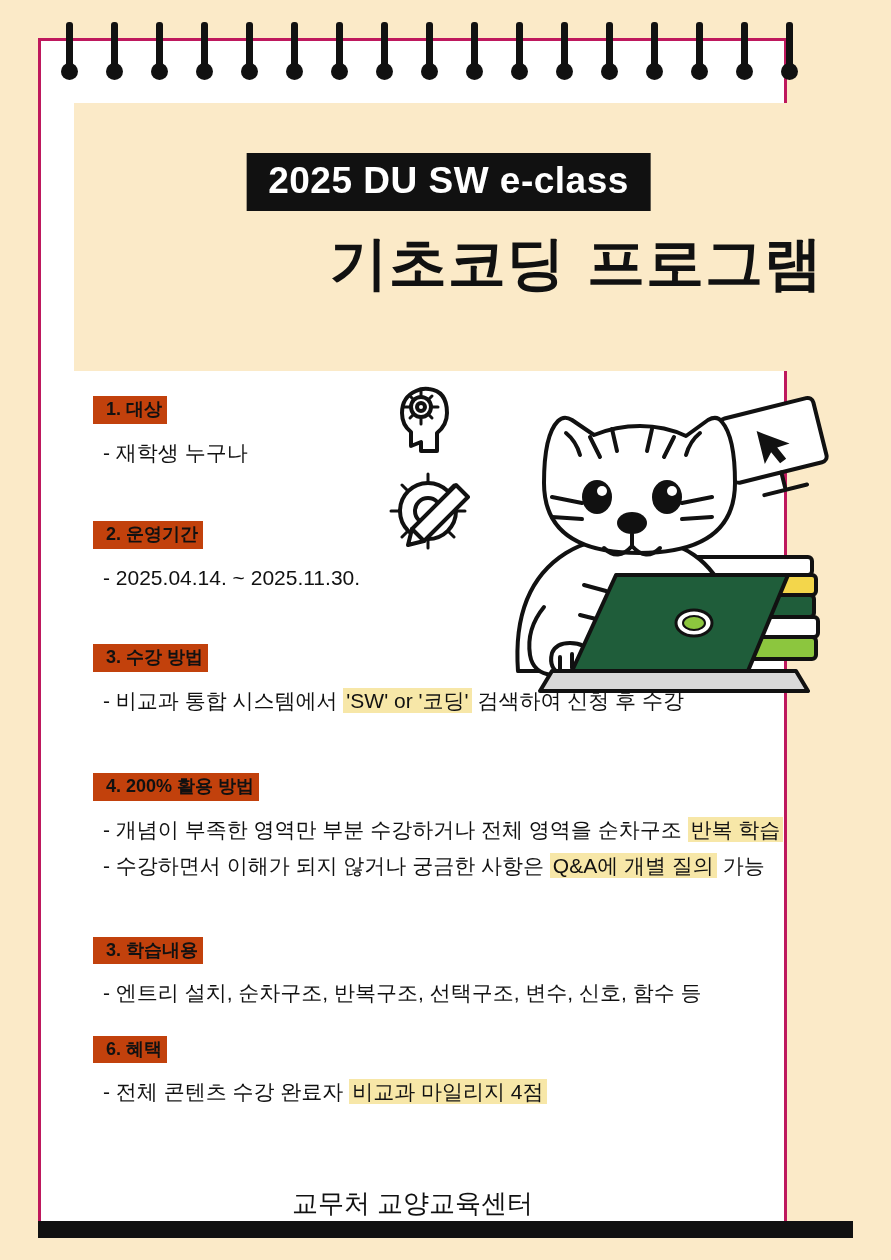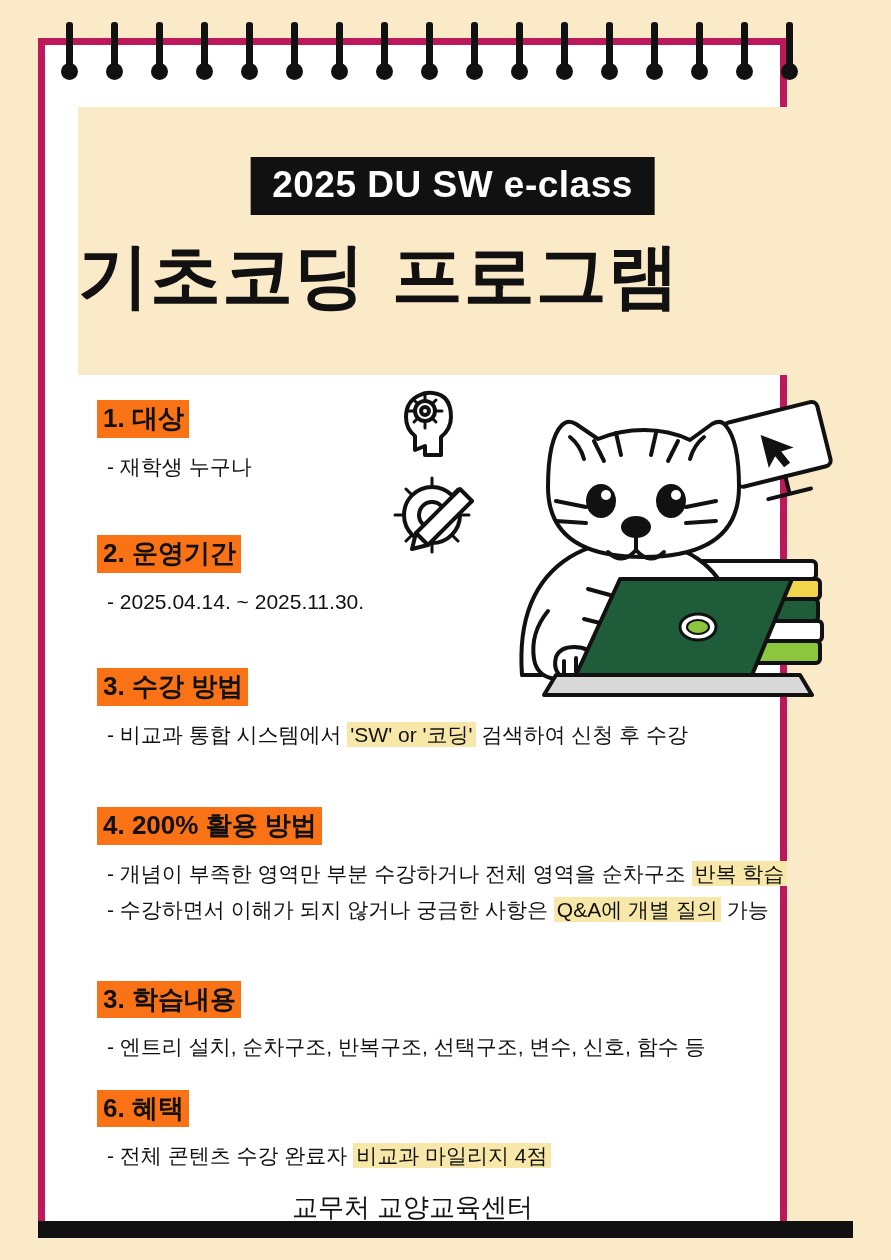"2025 DU SW e-class" .poster { border: 7px solid #be185d -> 3px solid #be185d }
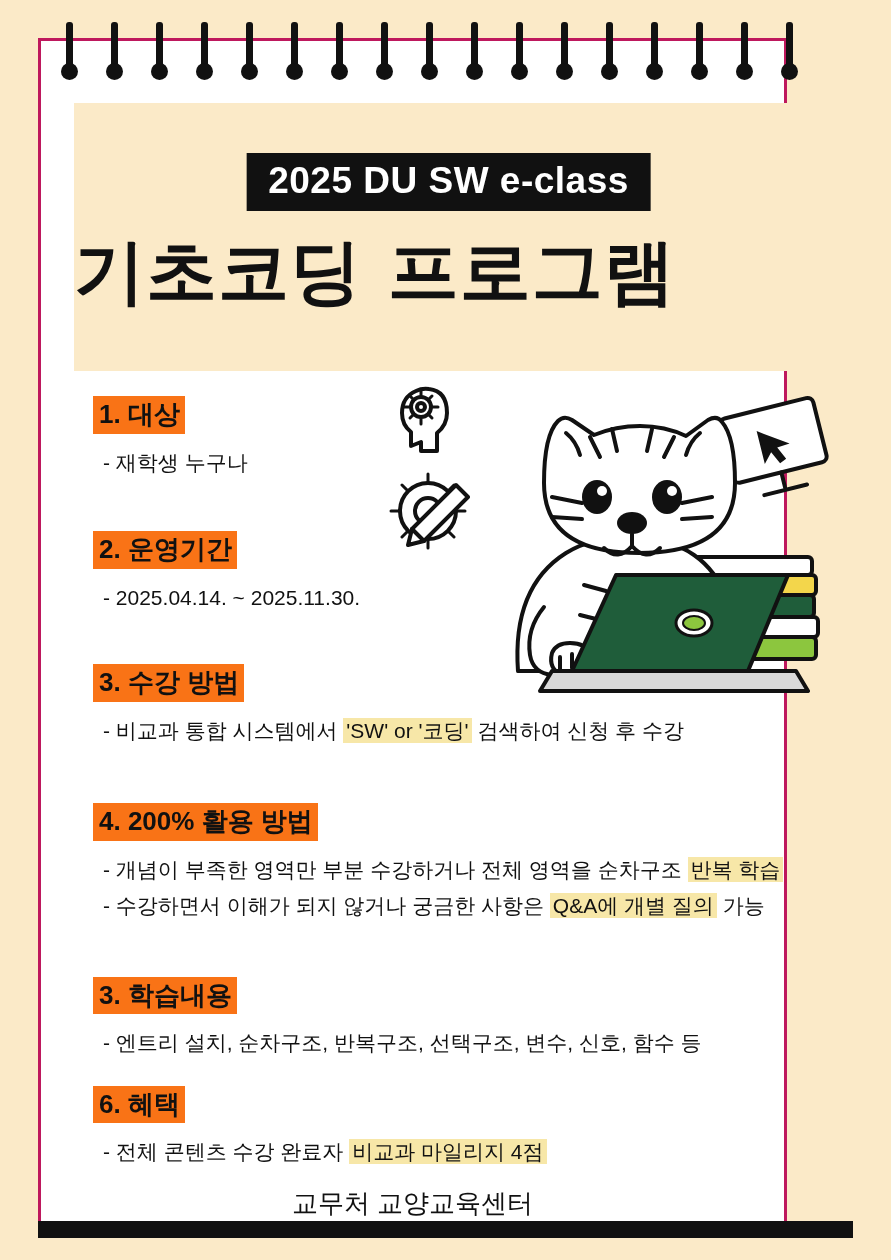"기초코딩 프로그램" .main-title { font-size: 71px -> 58px; text-align: left -> right }
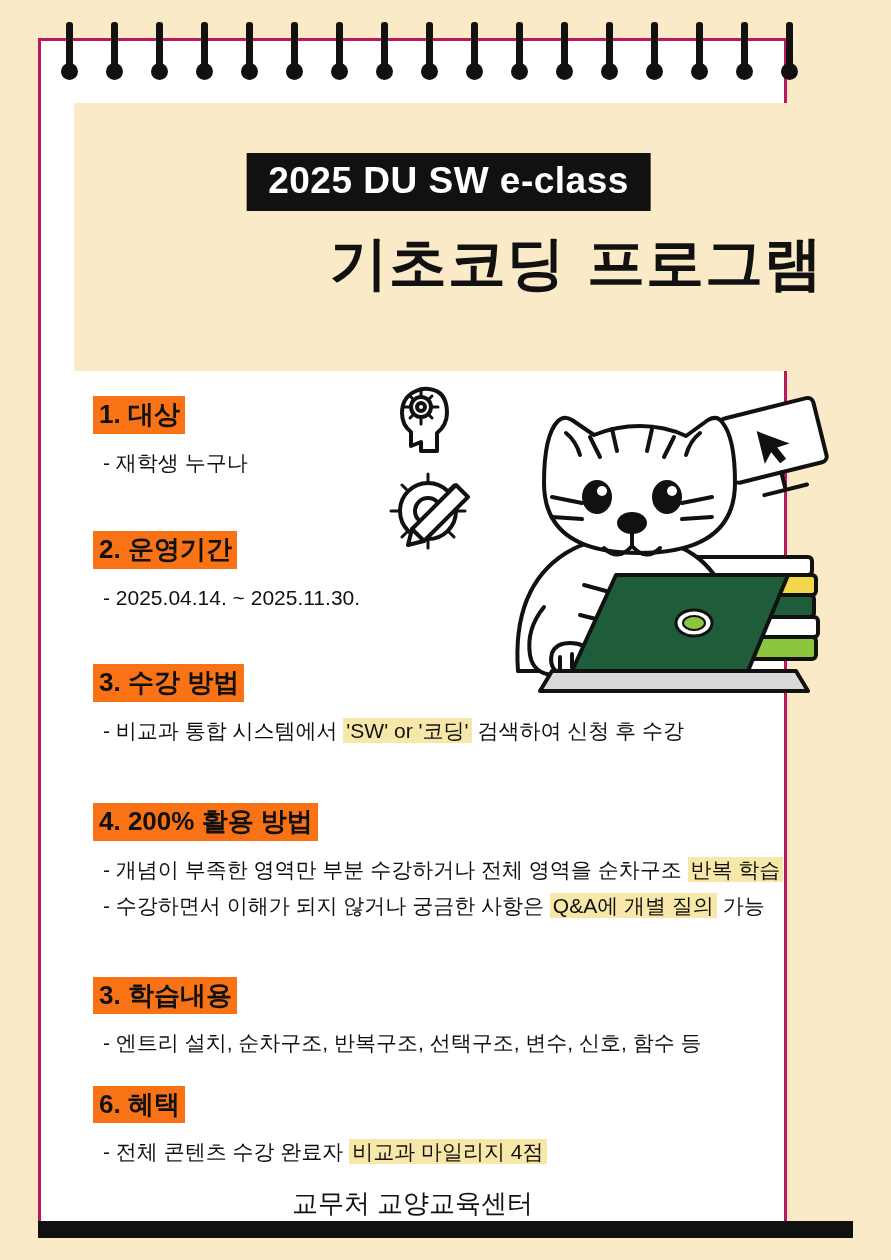"1. 대상" .sec-head { background: #f97316 -> #c2410c; font-size: 26px -> 18px; padding: 2px 5px 3px 6px -> 2px 5px 3px 13px }
